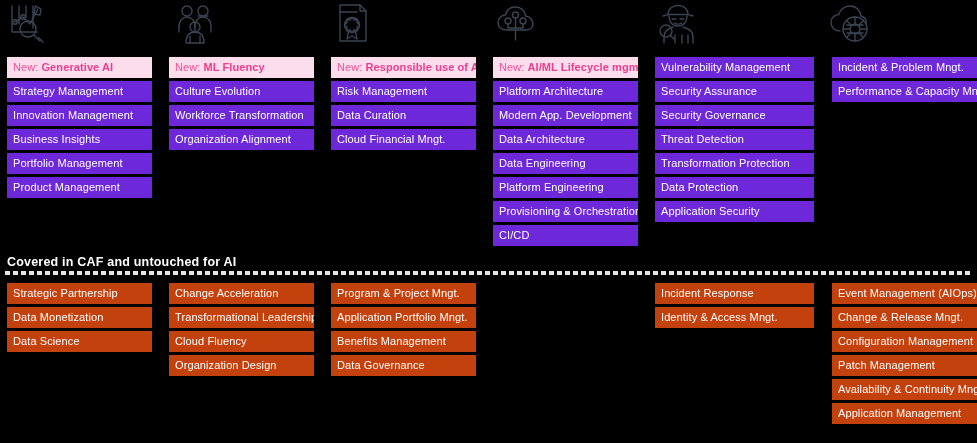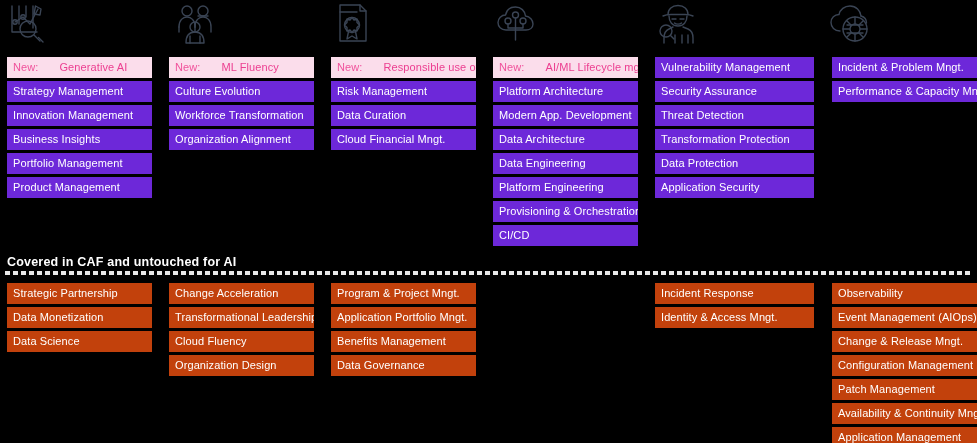"Generative AI" .cell.new .new-title { font-weight: normal -> bold; margin-left: 21px -> 3px }
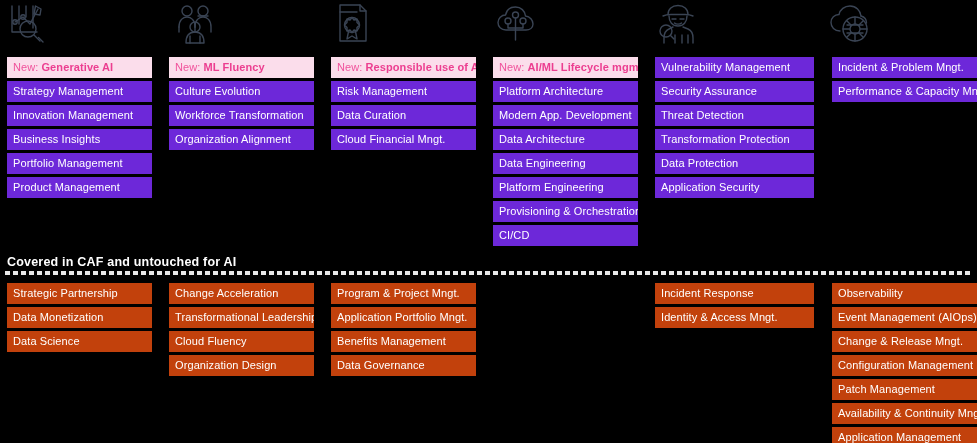"Security Governance" div.cell { html: none -> <div> <span>Security Governance</span> </div> }
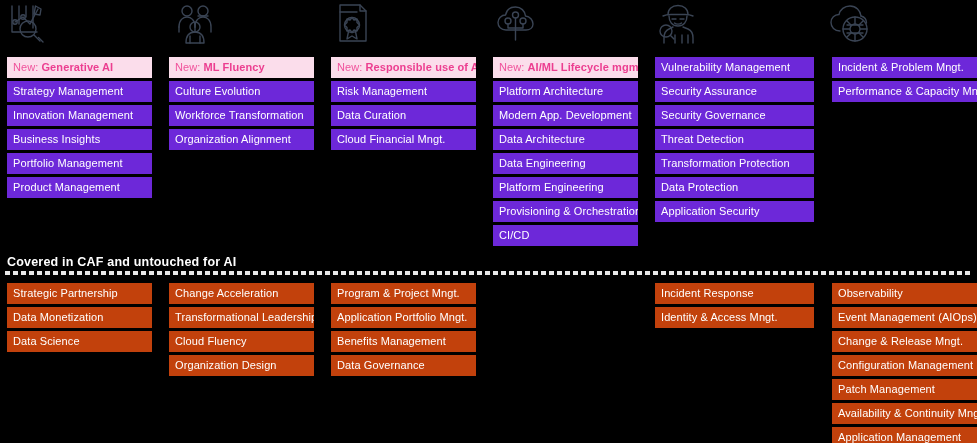"Observability" div.cell { html: <div> <span>Observability</span> </div> -> none }
